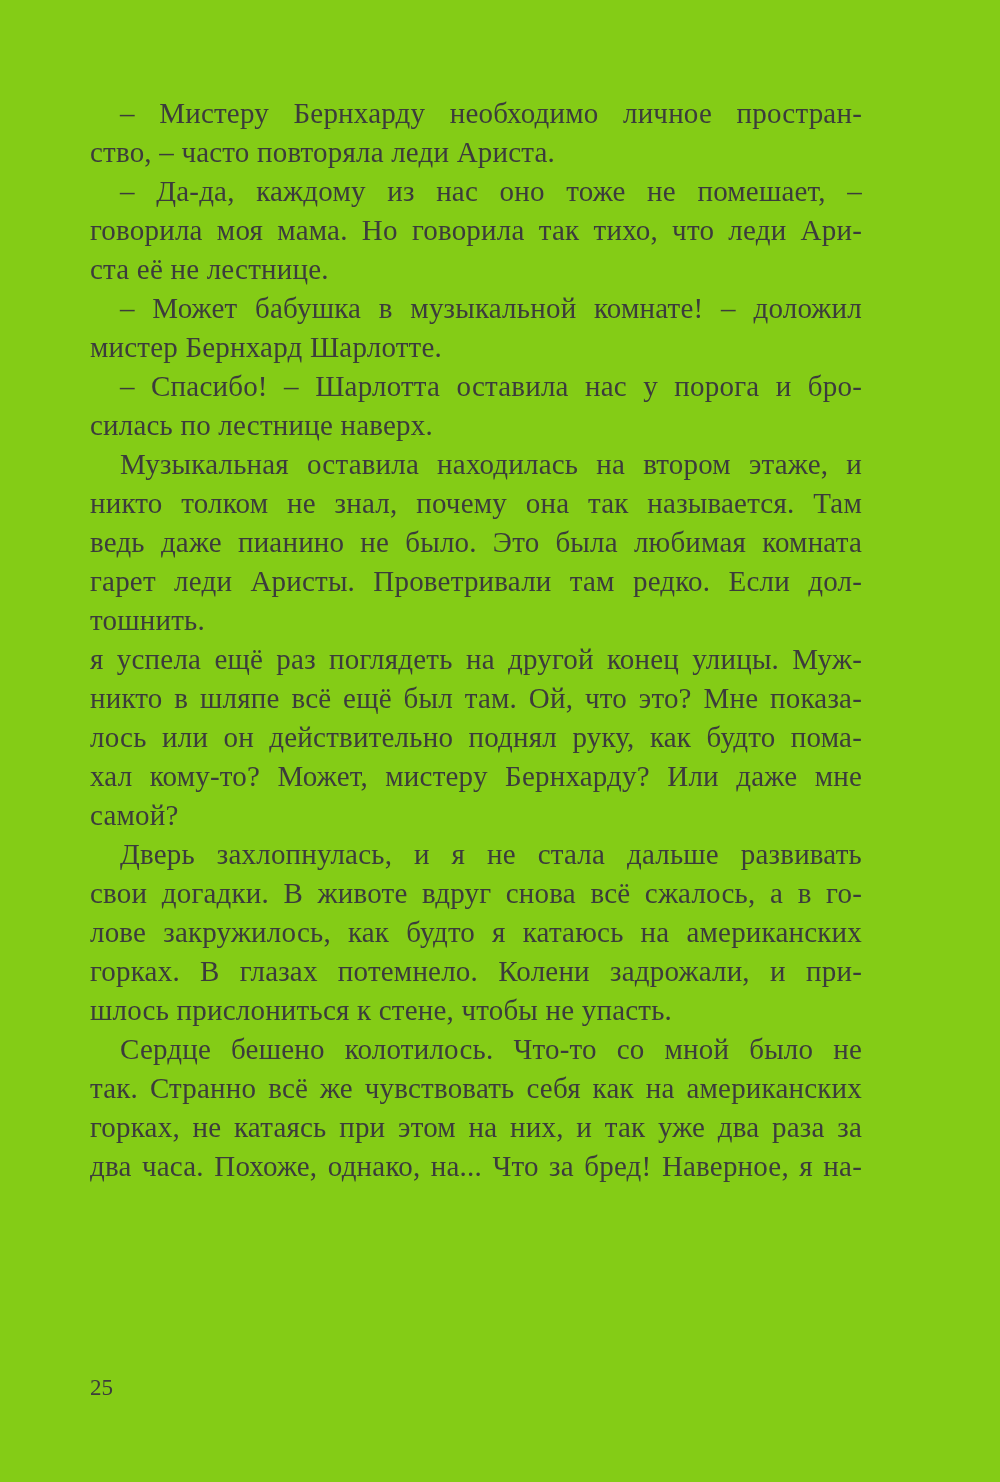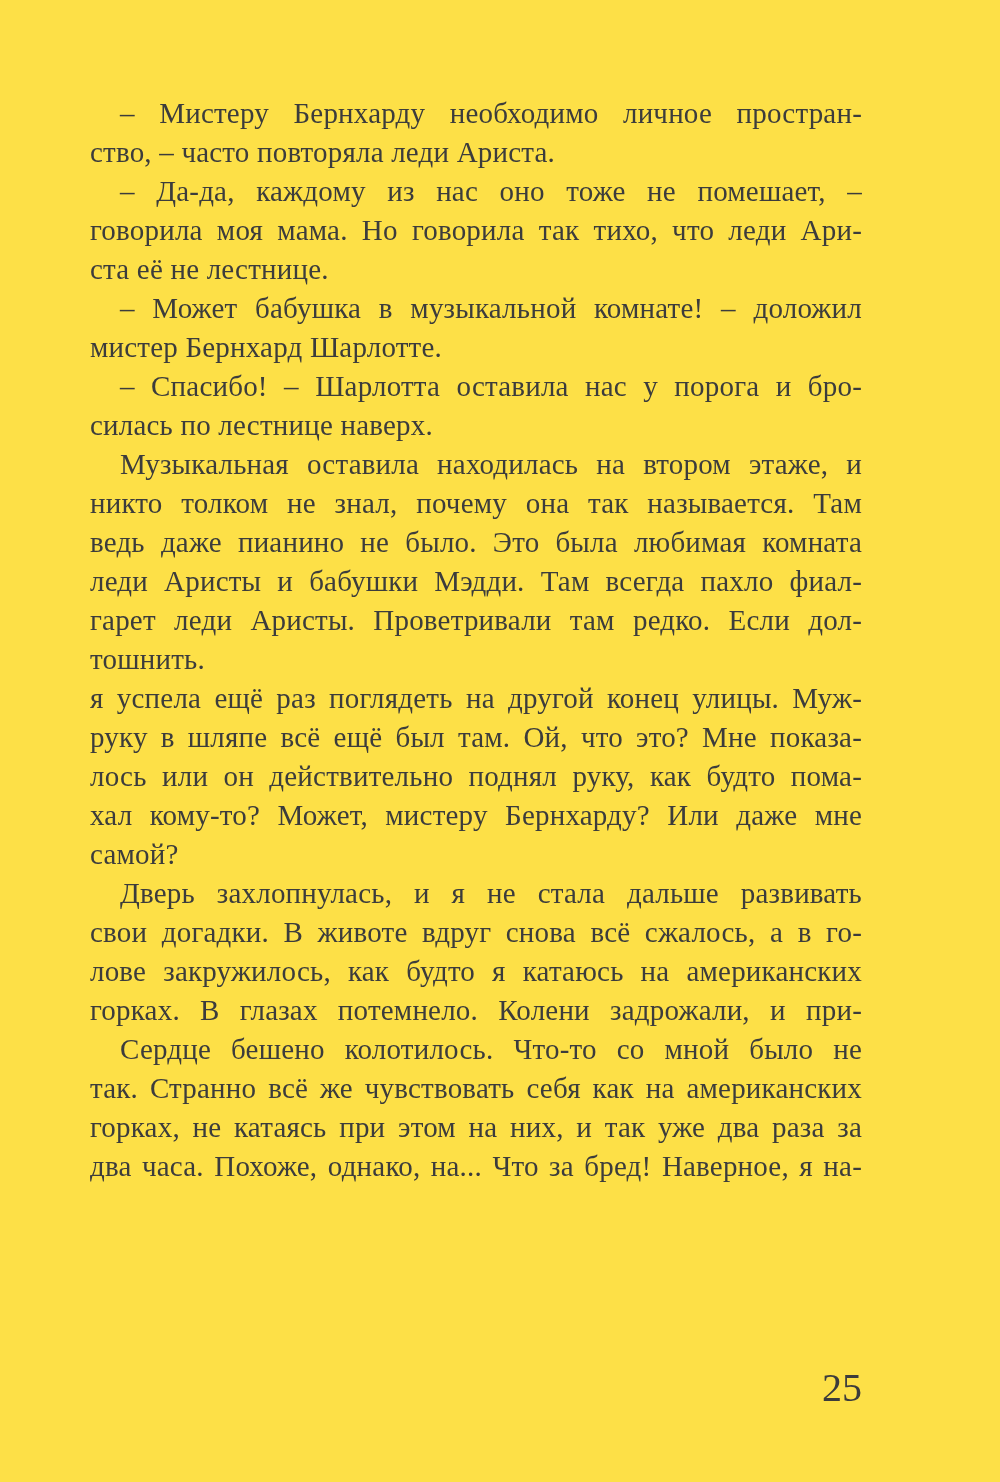"– Мистеру Бернхарду необходимо личное" .book-page { background: #fde047 -> #84cc16 }
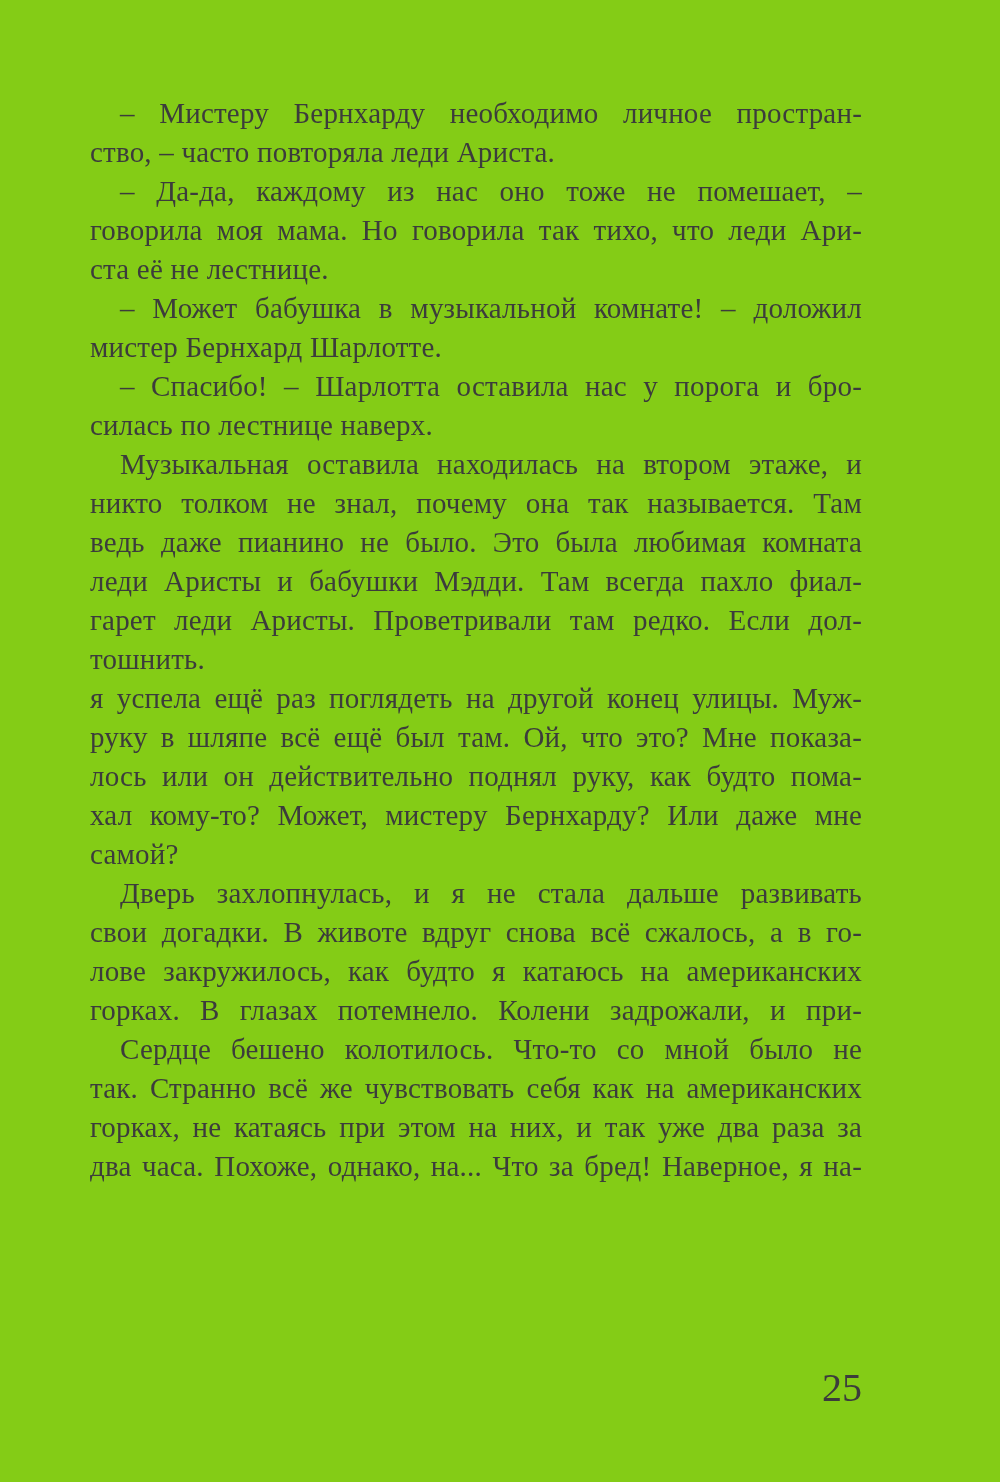"леди Аристы и бабушки Мэдди." div.line { html: <div>леди Аристы и бабушки Мэдди. Там всегда пахло фиал-</div> -> none }
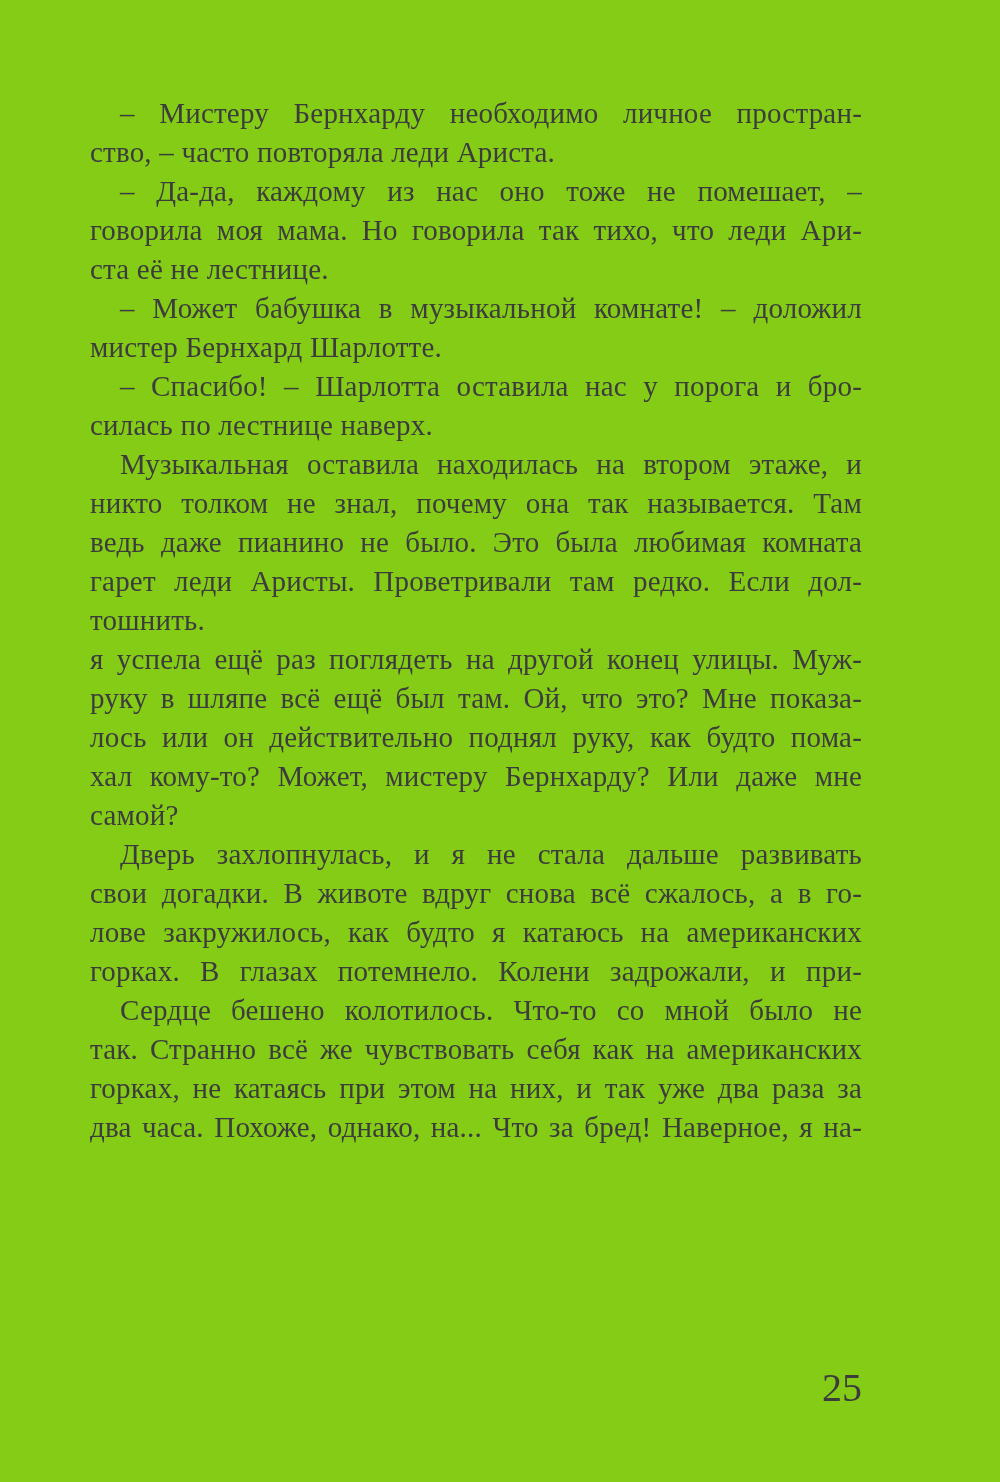"руку в шляпе всё ещё" div.line { text: руку -> никто }
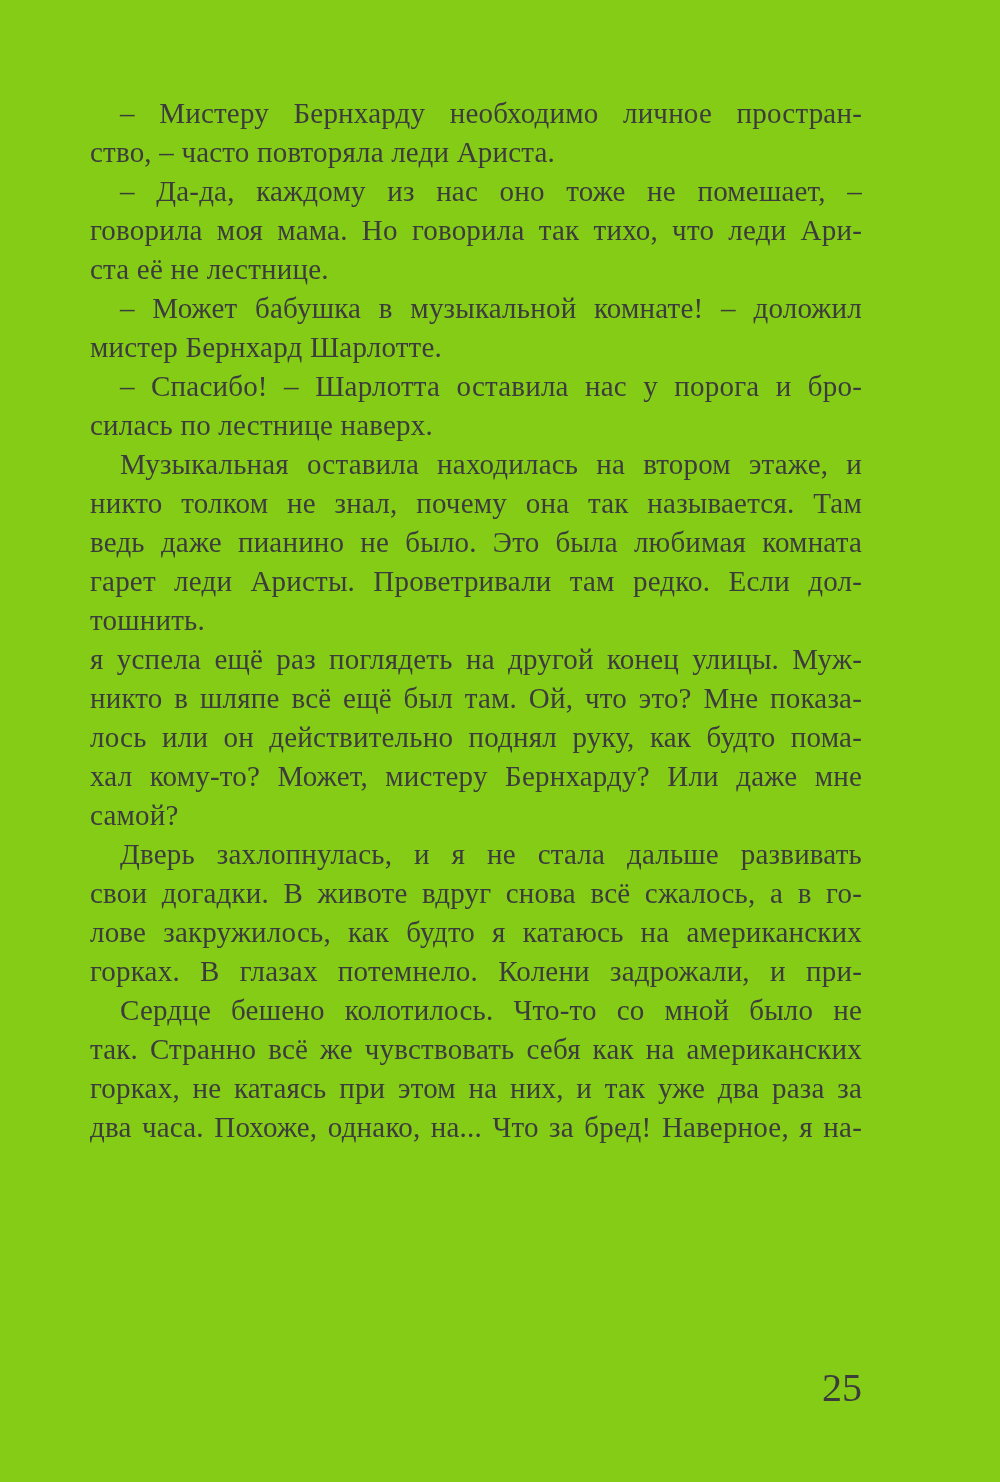"шлось прислониться к стене, чтобы" div.line { html: none -> <div>шлось прислониться к стене, чтобы не упасть.</div> }
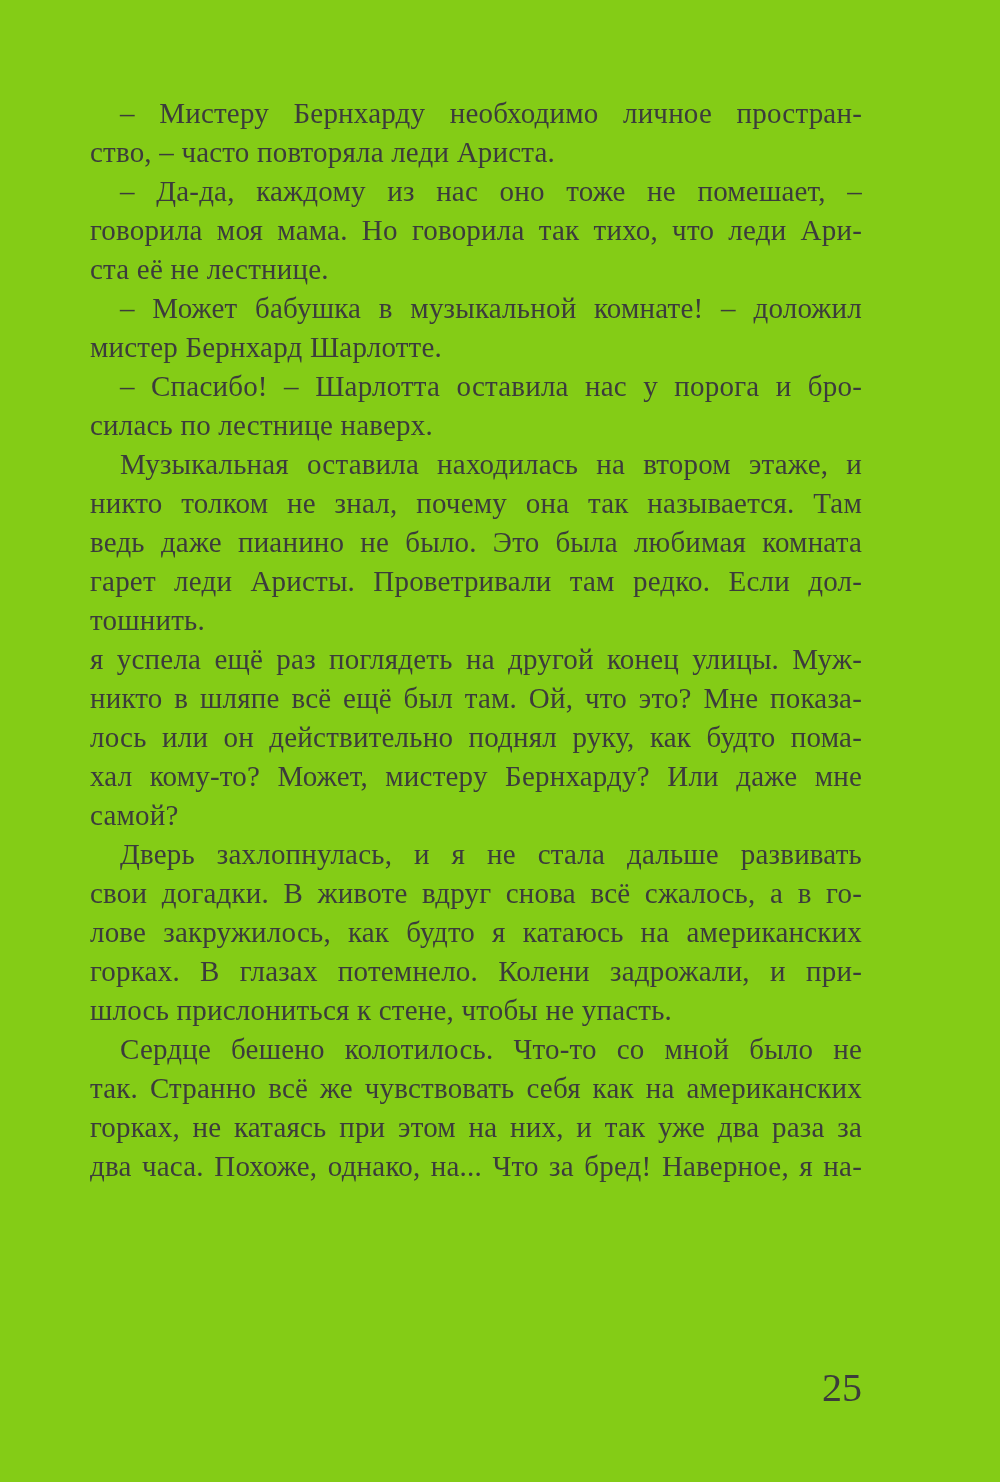"25" .page-number { font-size: 40px -> 23px; text-align: right -> left }
